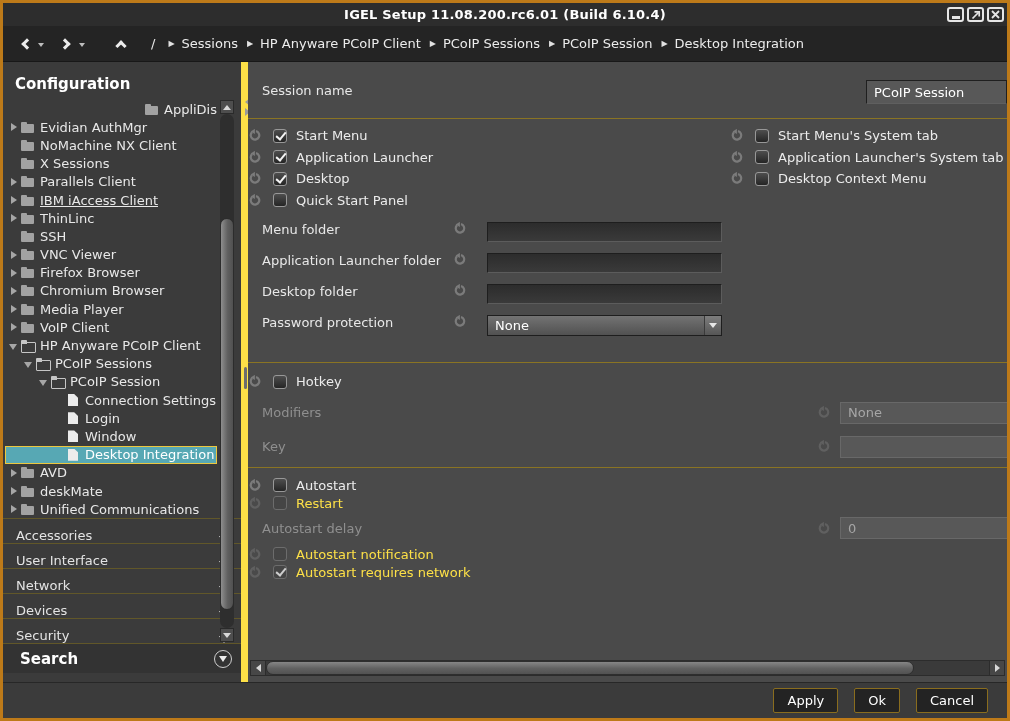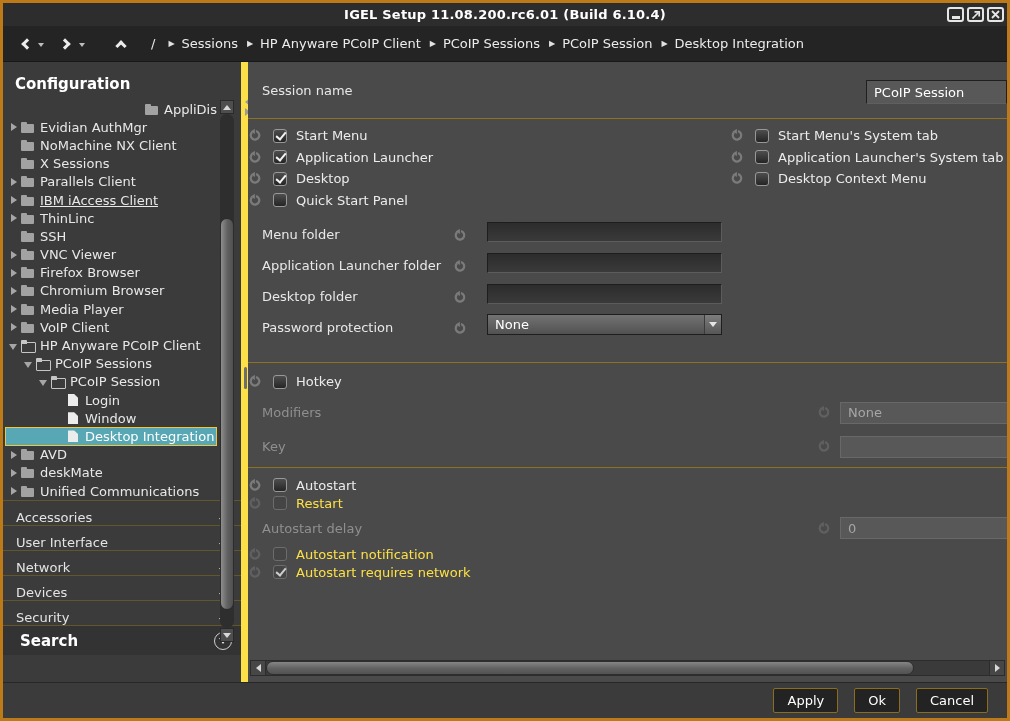"Menu folder" .field-row { align-items: flex-end -> flex-start }
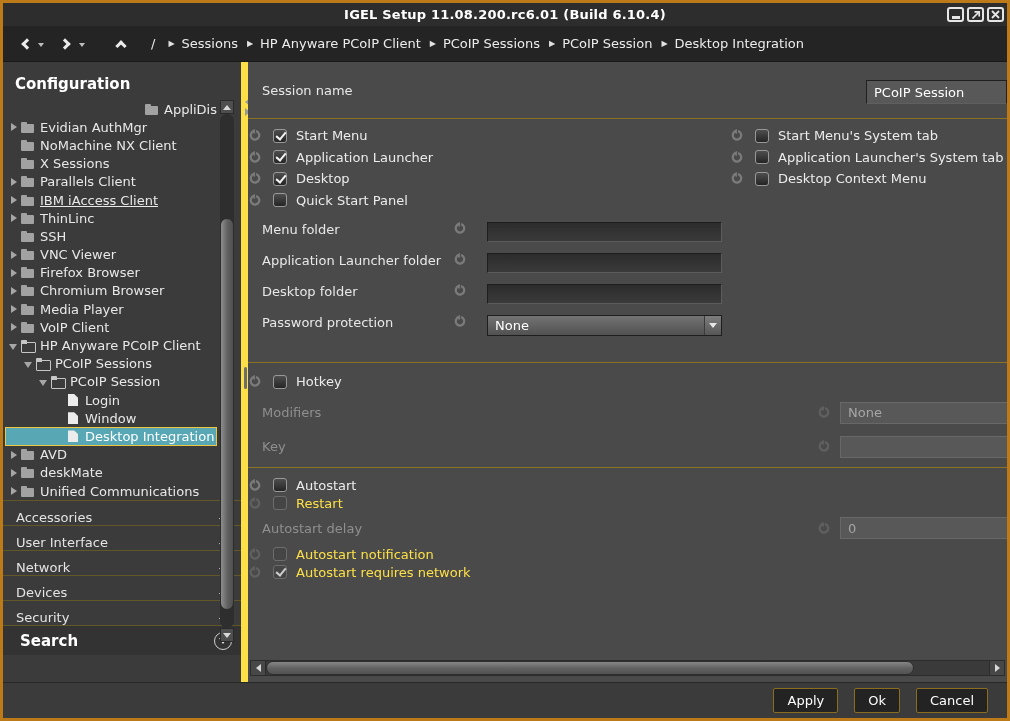"Connection Settings" div.tree-row { html: none -> <div> <span></span> <span></span> <span>Connection Settings</span> </div> }
